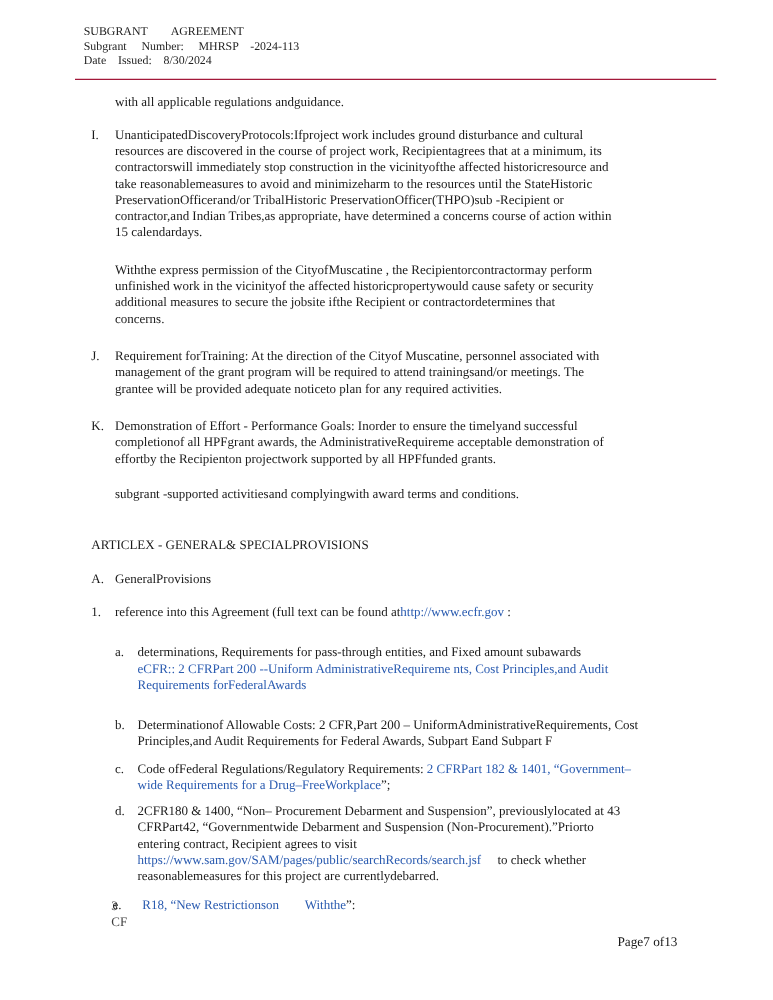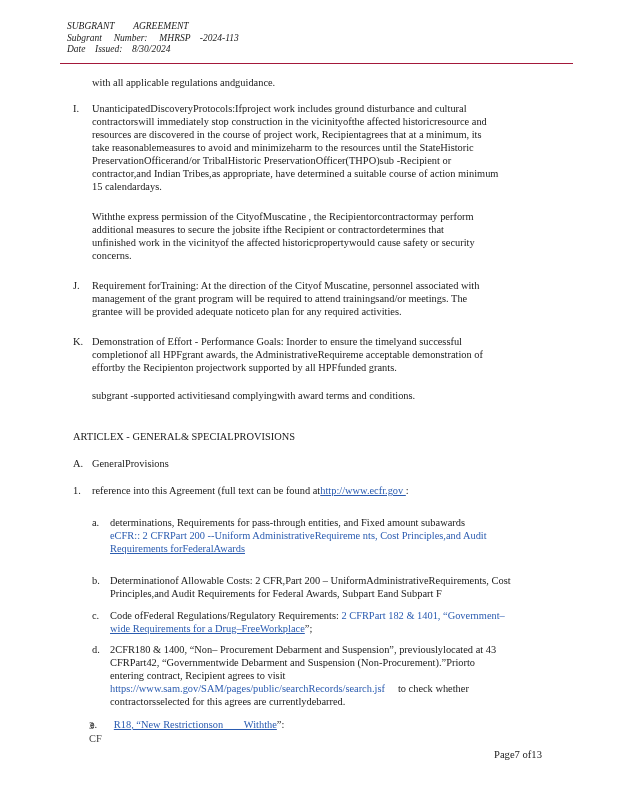"SUBGRANT AGREEMENT" .header .row { font-style: italic -> none }
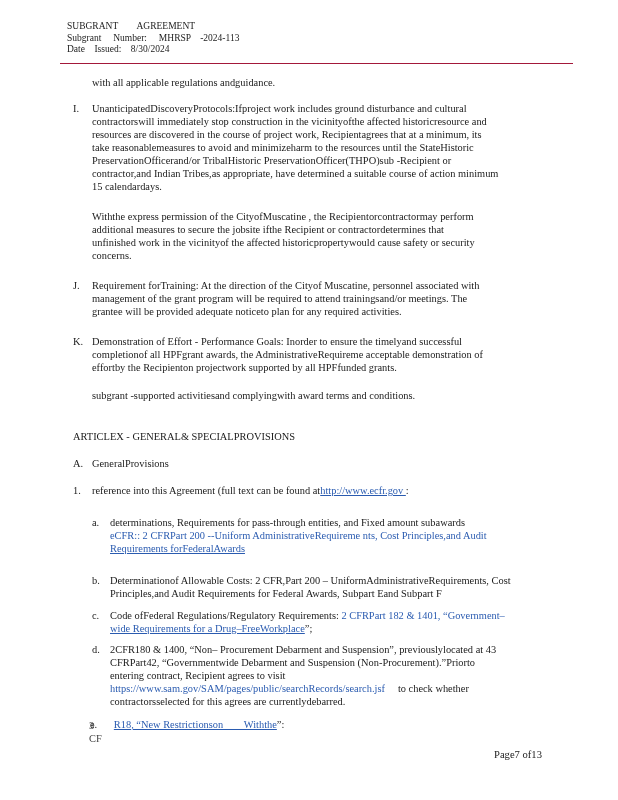"contractorswill immediately stop" span.line { order: before "resources are discovered in the" -> after "resources are discovered in the" }
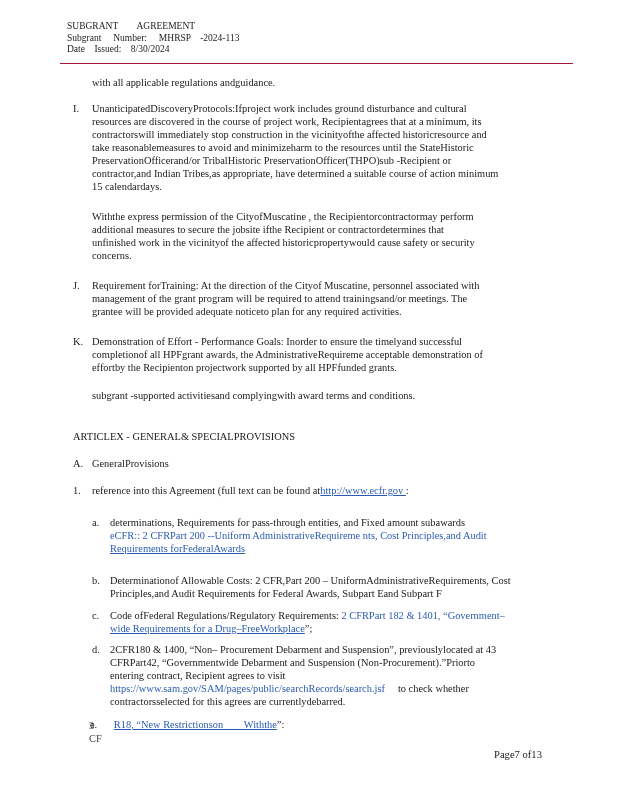"contractor,and Indian Tribes,as" span.line { text: suitable  course  of action minimum -> concerns  course  of action within }
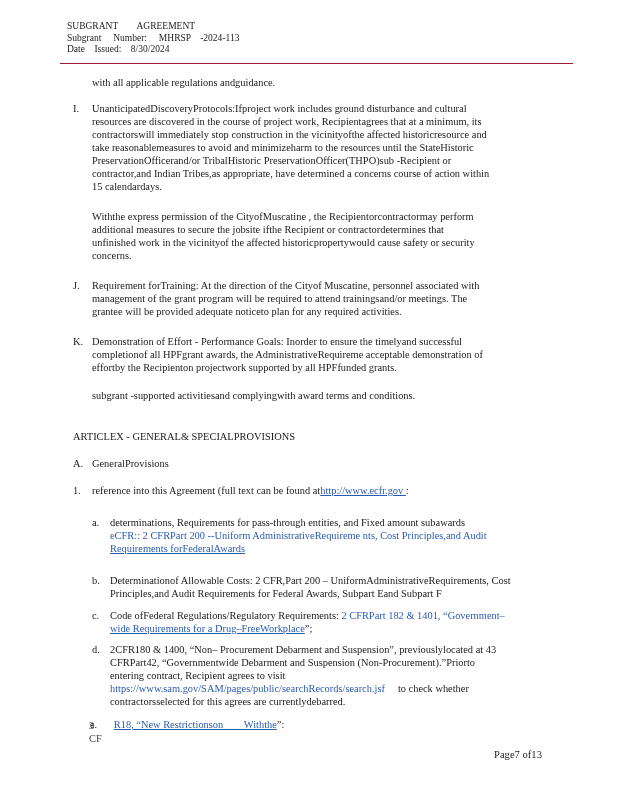"additional measures to secure the" span.line { order: before "unfinished work in the vicinityof" -> after "unfinished work in the vicinityof" }
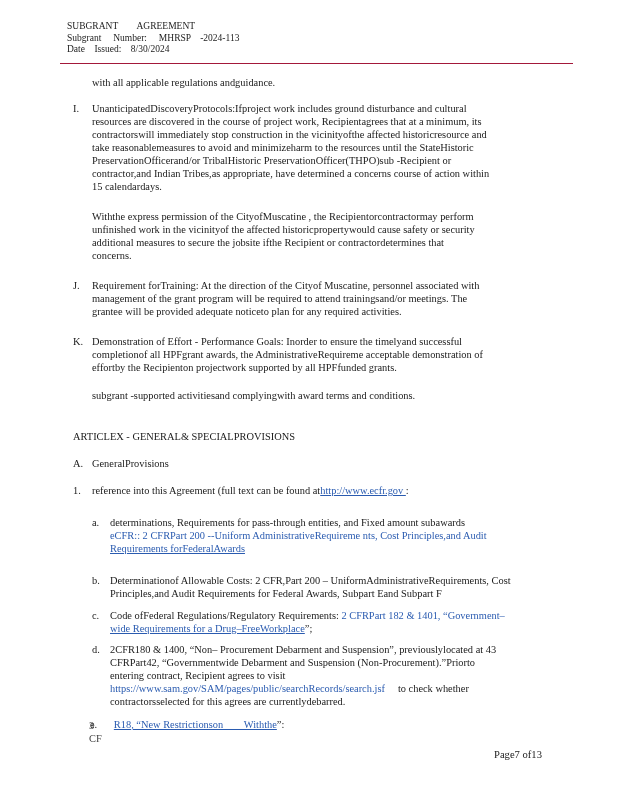"http://www.ecfr.gov" .ulink { text-decoration: underline -> none }
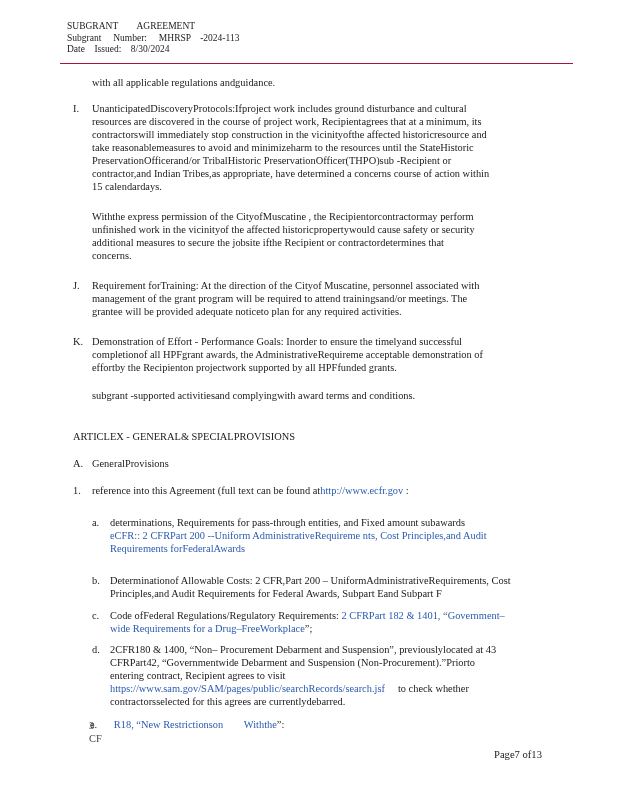"contractorsselected for this agrees are" span.line { text: contractorsselected   for this agrees -> reasonablemeasures   for this project }
